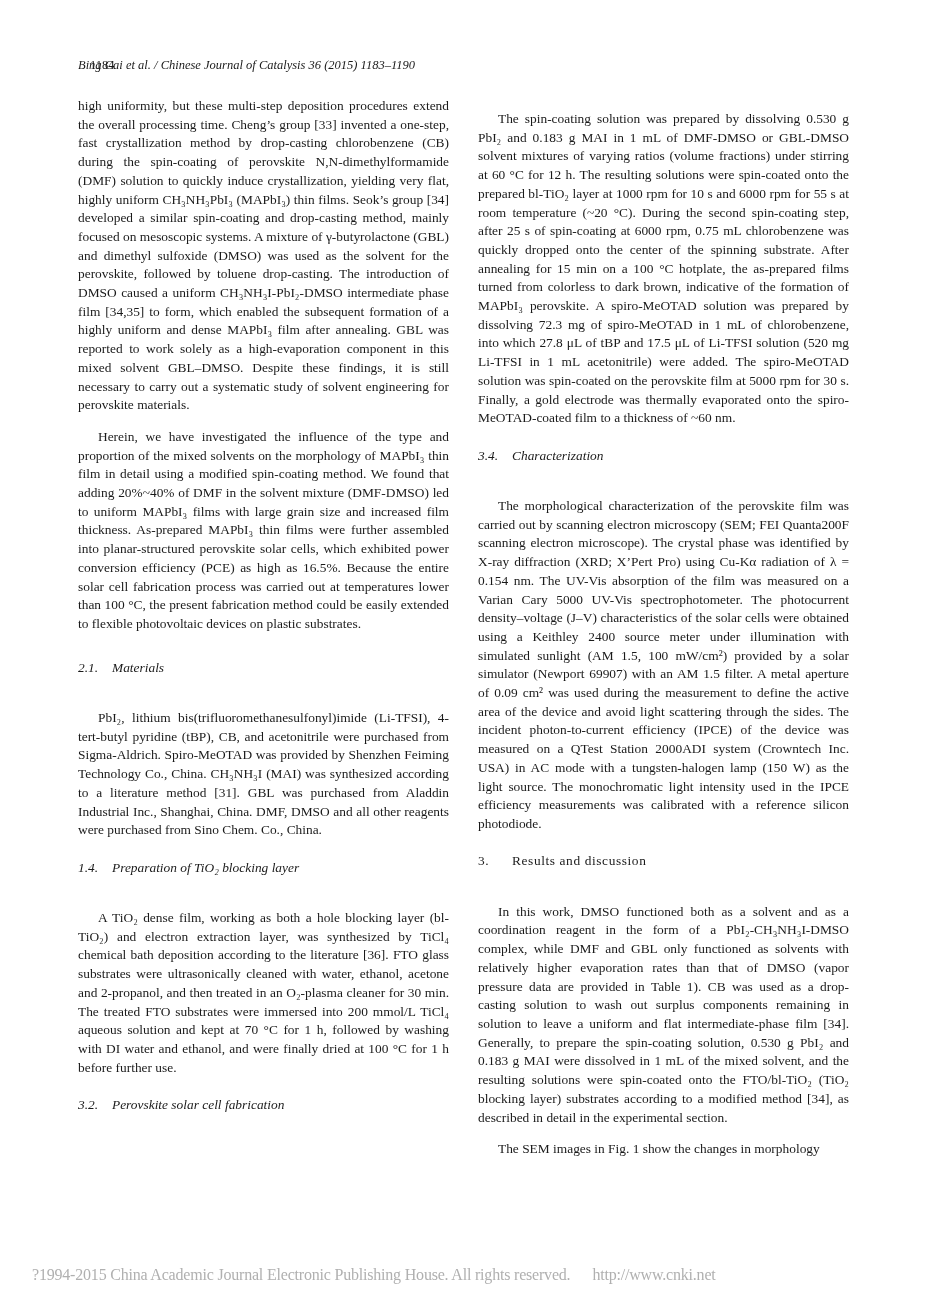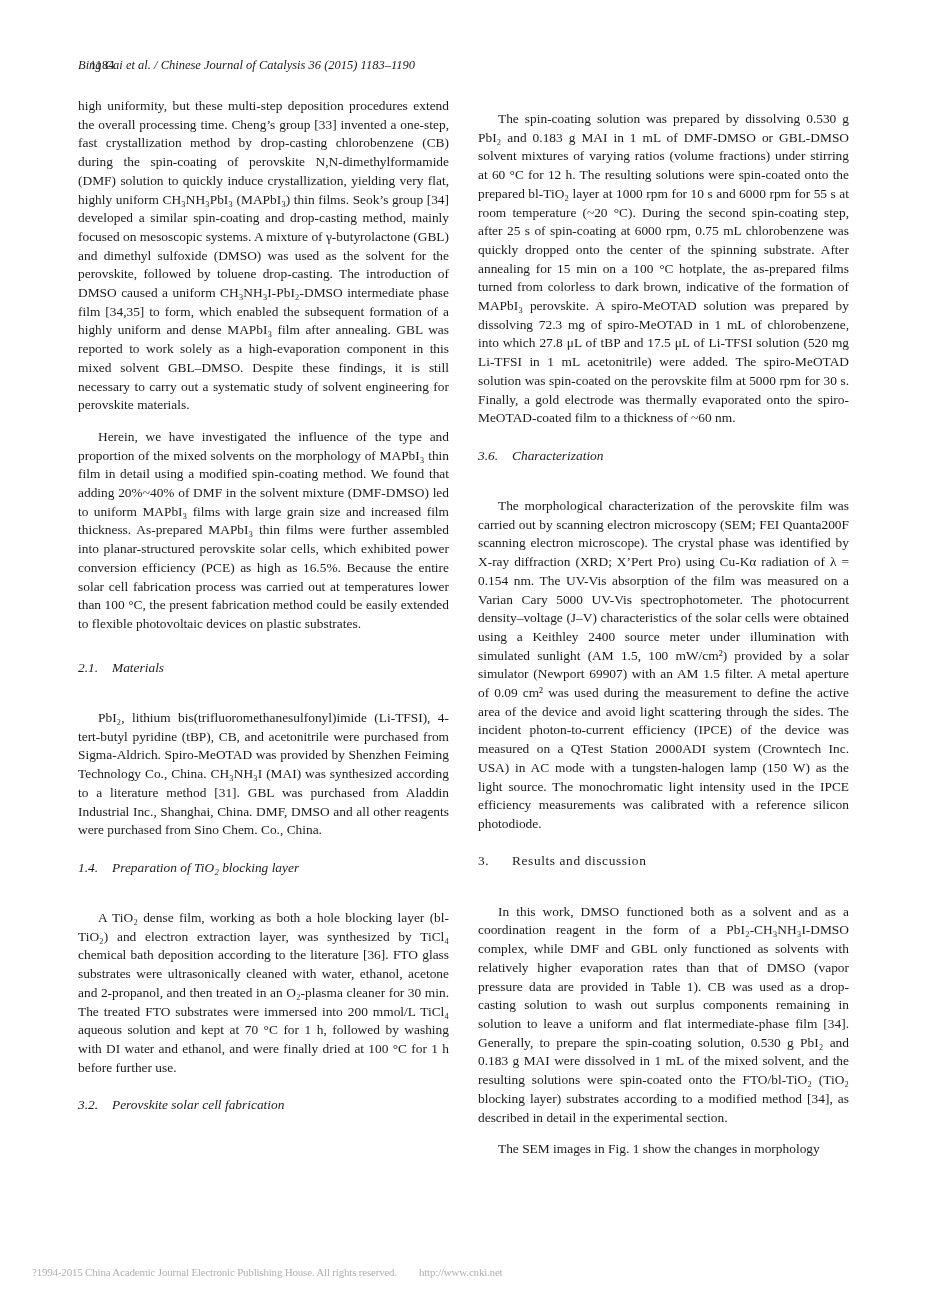"3.6." span.num { text: 3.6 -> 3.4 }
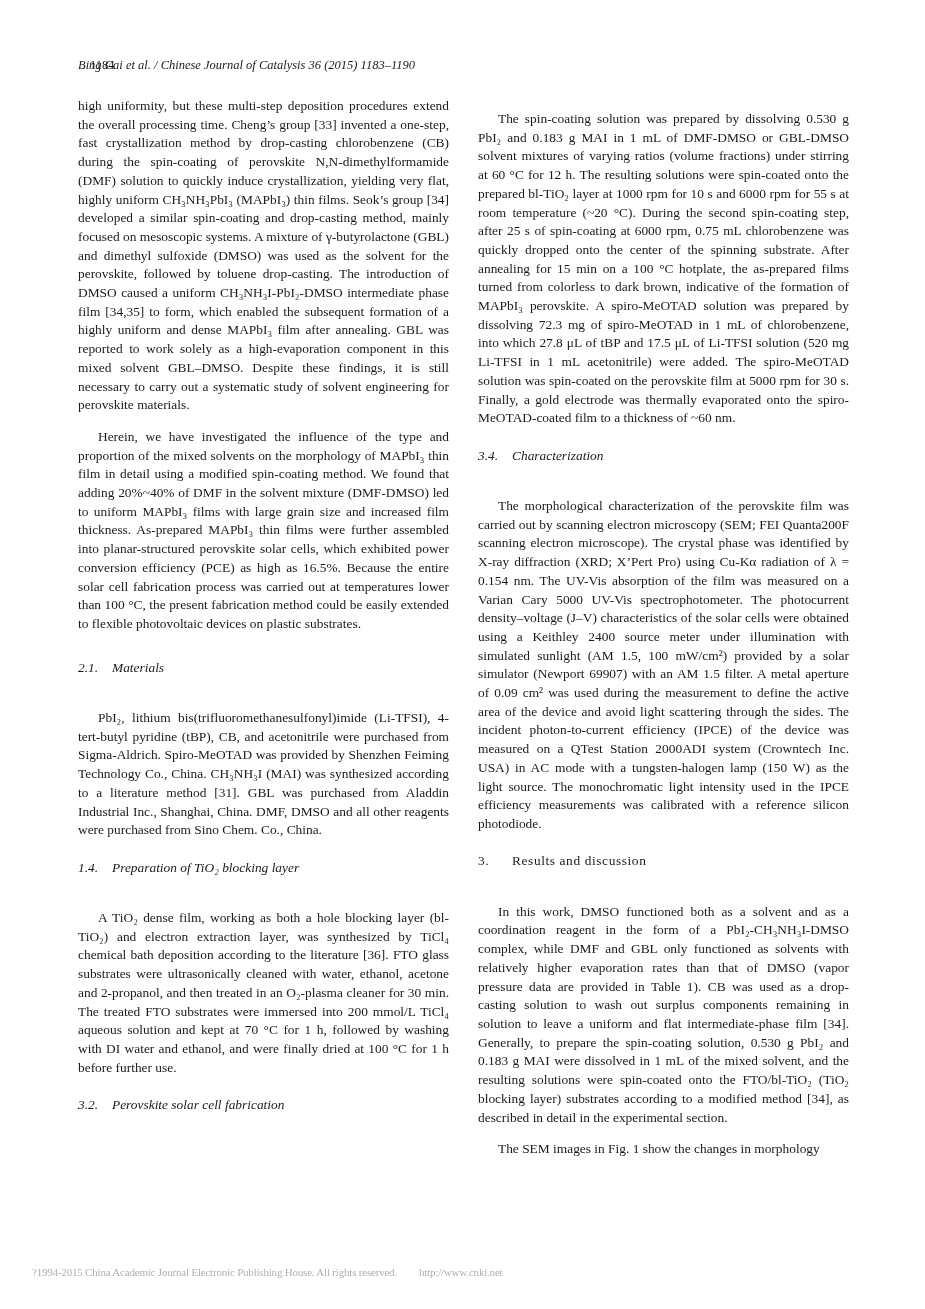"?1994-2015 China Academic Journal" .footer { font-size: 11px -> 16px }
